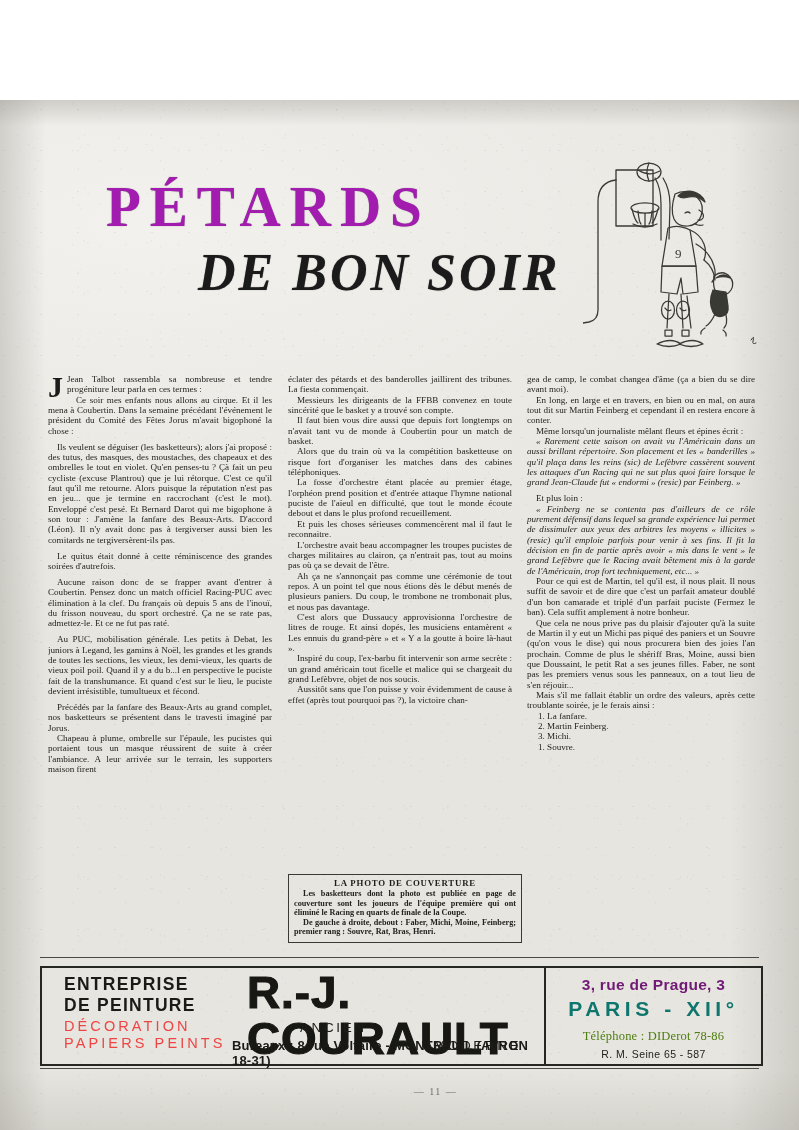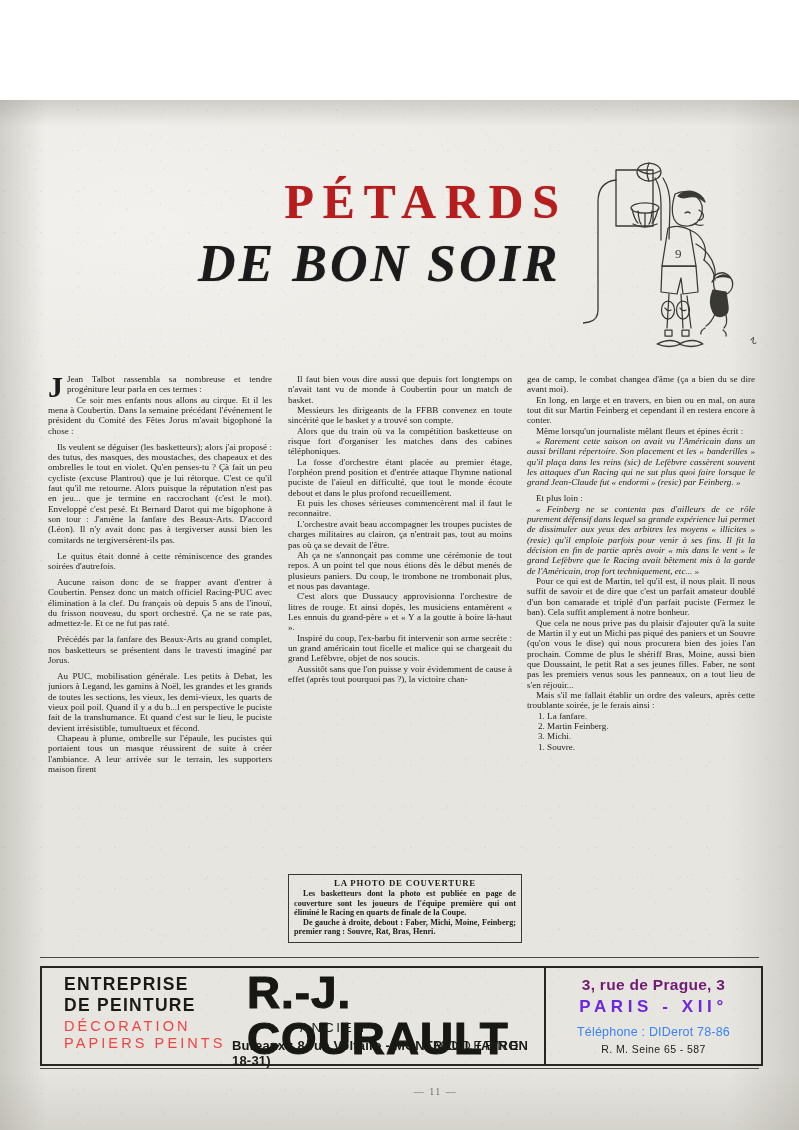"PÉTARDS" .title1 { color: #b91c1c -> #a21caf; font-size: 48px -> 57px; text-align: right -> none }
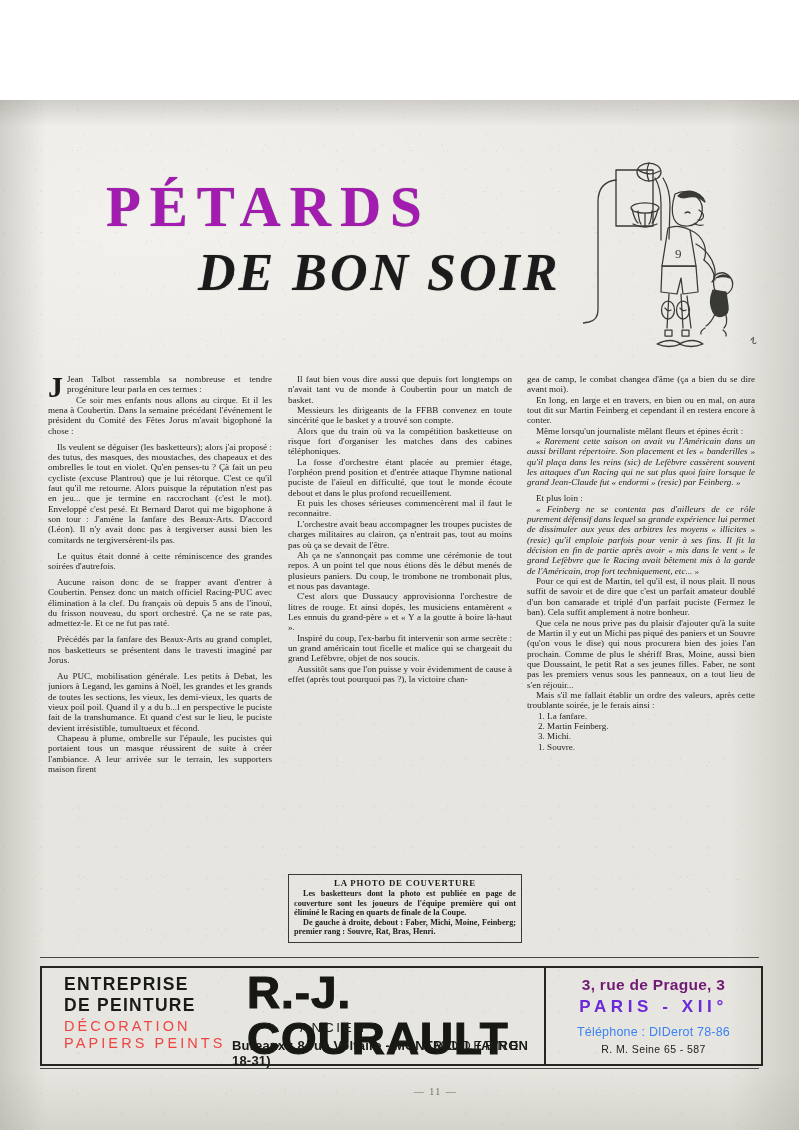"éclater des pétards et des" p.noind { html: none -> <p>éclater des pétards et des banderolles jaillirent des tribunes. La fiesta commençait.</p> }
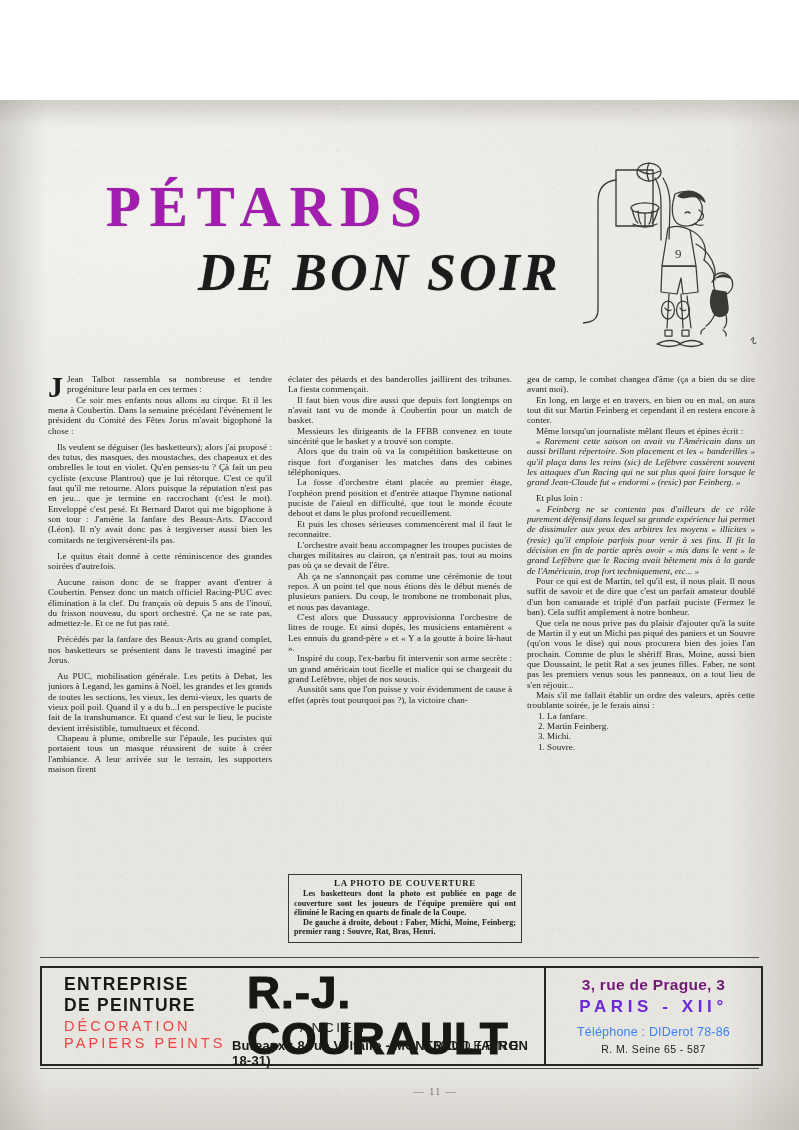"Il faut bien vous dire" p { order: before "Messieurs les dirigeants de la" -> after "Messieurs les dirigeants de la" }
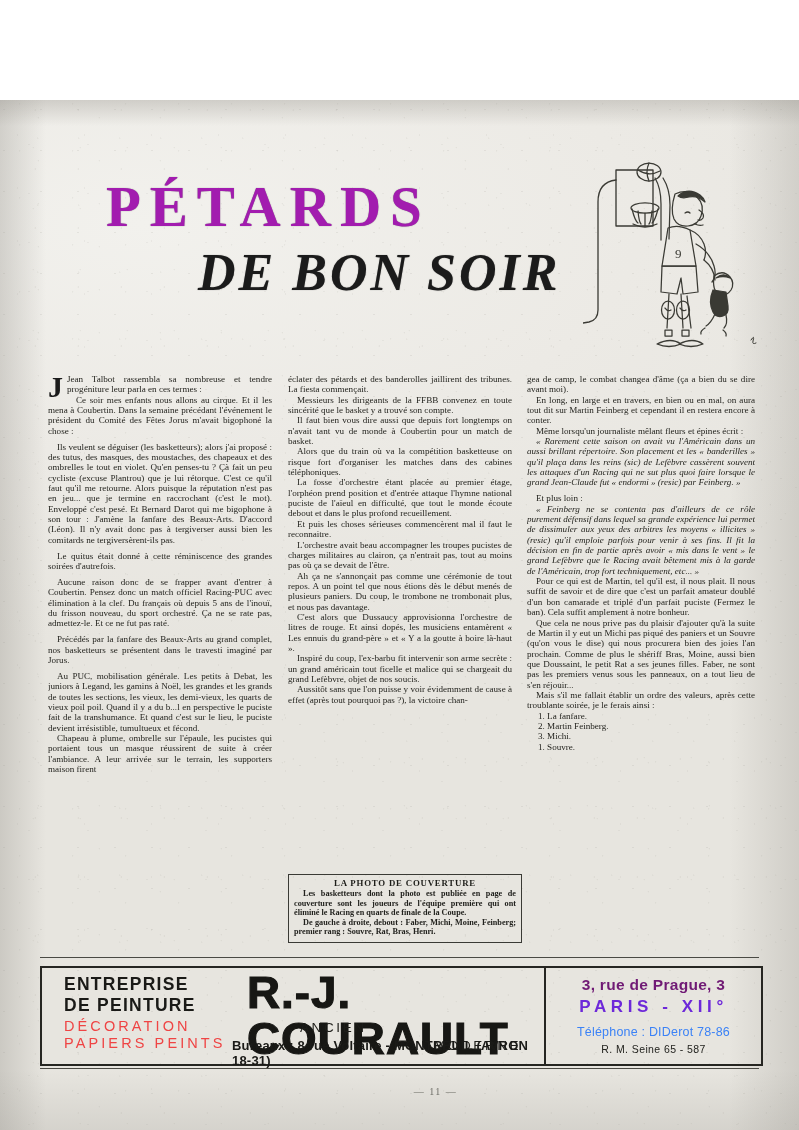"Précédés par la fanfare des" p.sp { order: before "Au PUC, mobilisation générale. Les" -> after "Au PUC, mobilisation générale. Les" }
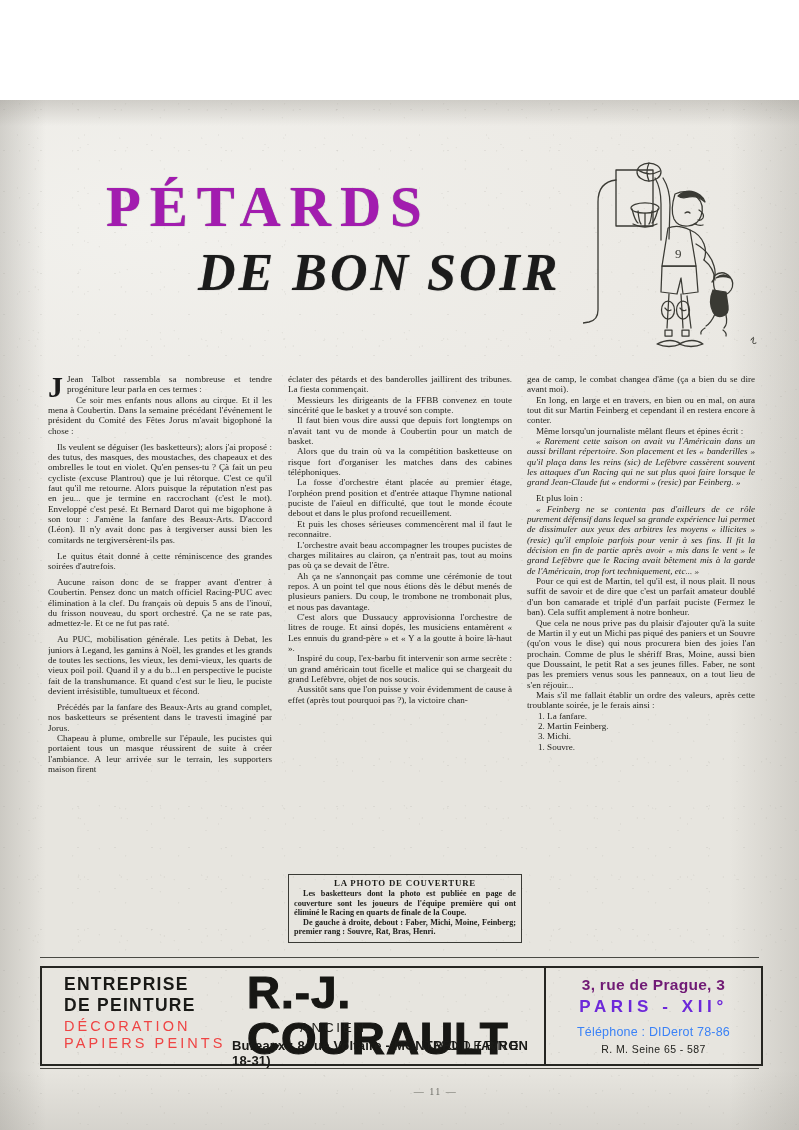"PARIS - XII°" .ad-addr2 { color: #6d28d9 -> #0f766e; font-size: 17px -> 21px }
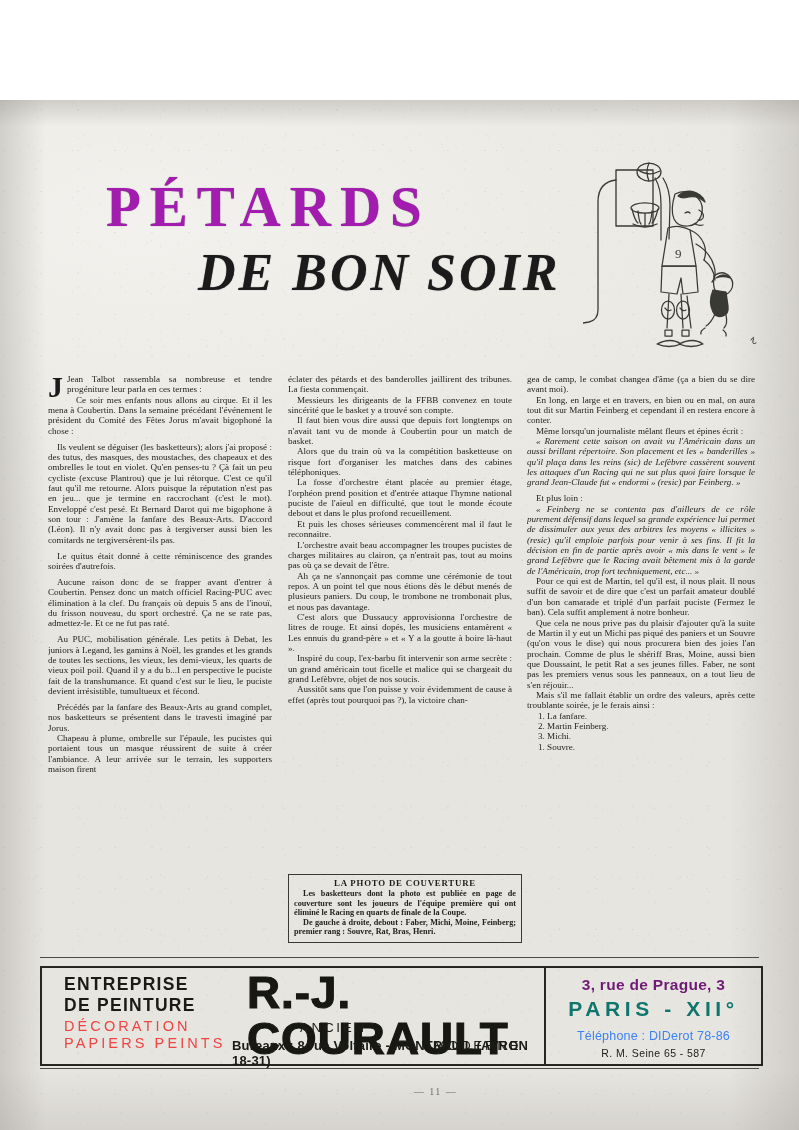"Téléphone : DIDerot 78-86" .ad-tel { color: #3b82f6 -> #4d7c0f; font-family: Liberation Sans, sans-serif -> Liberation Serif, serif }
